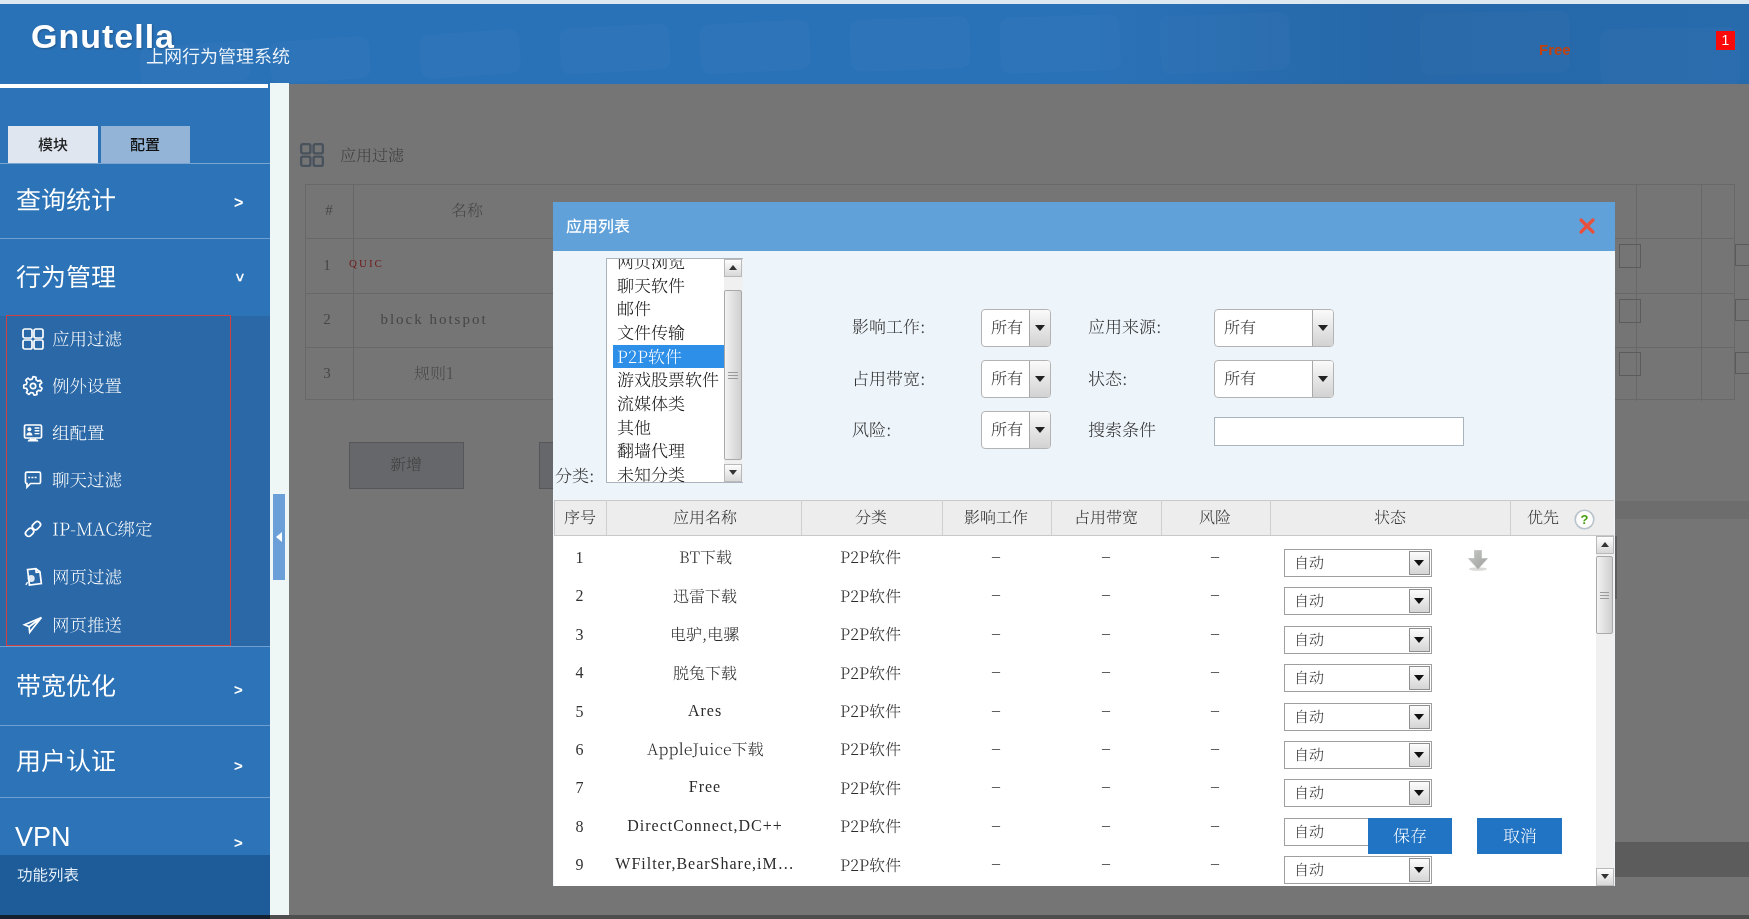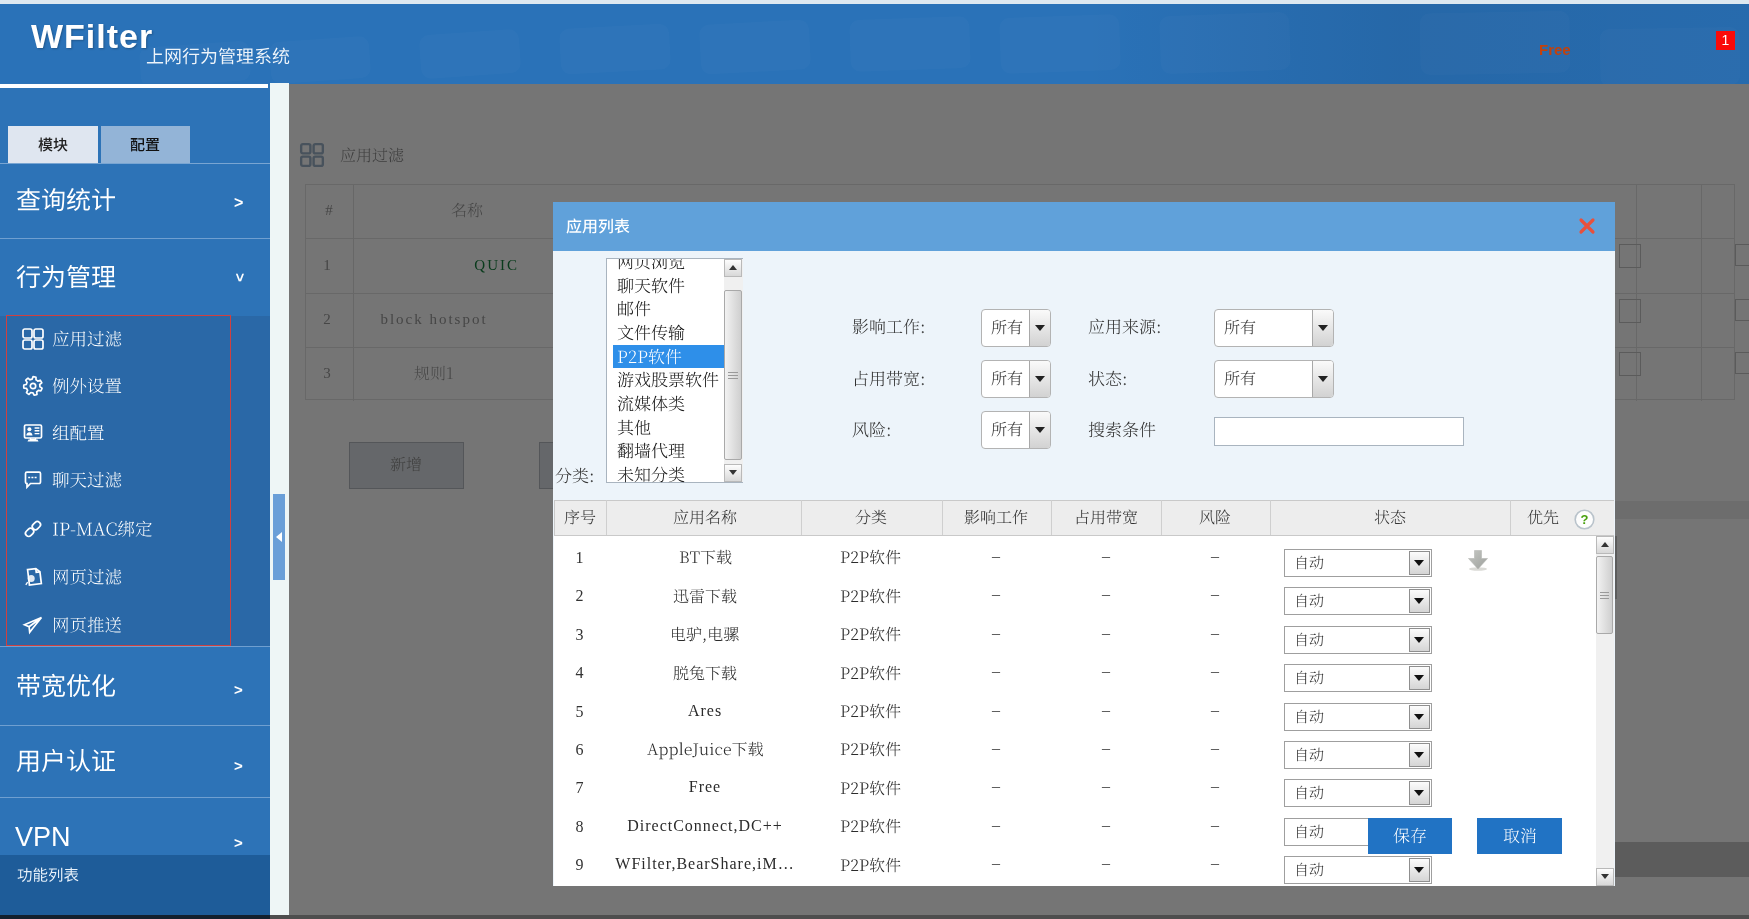"WFilter" div.abs { text: WFilter -> Gnutella }
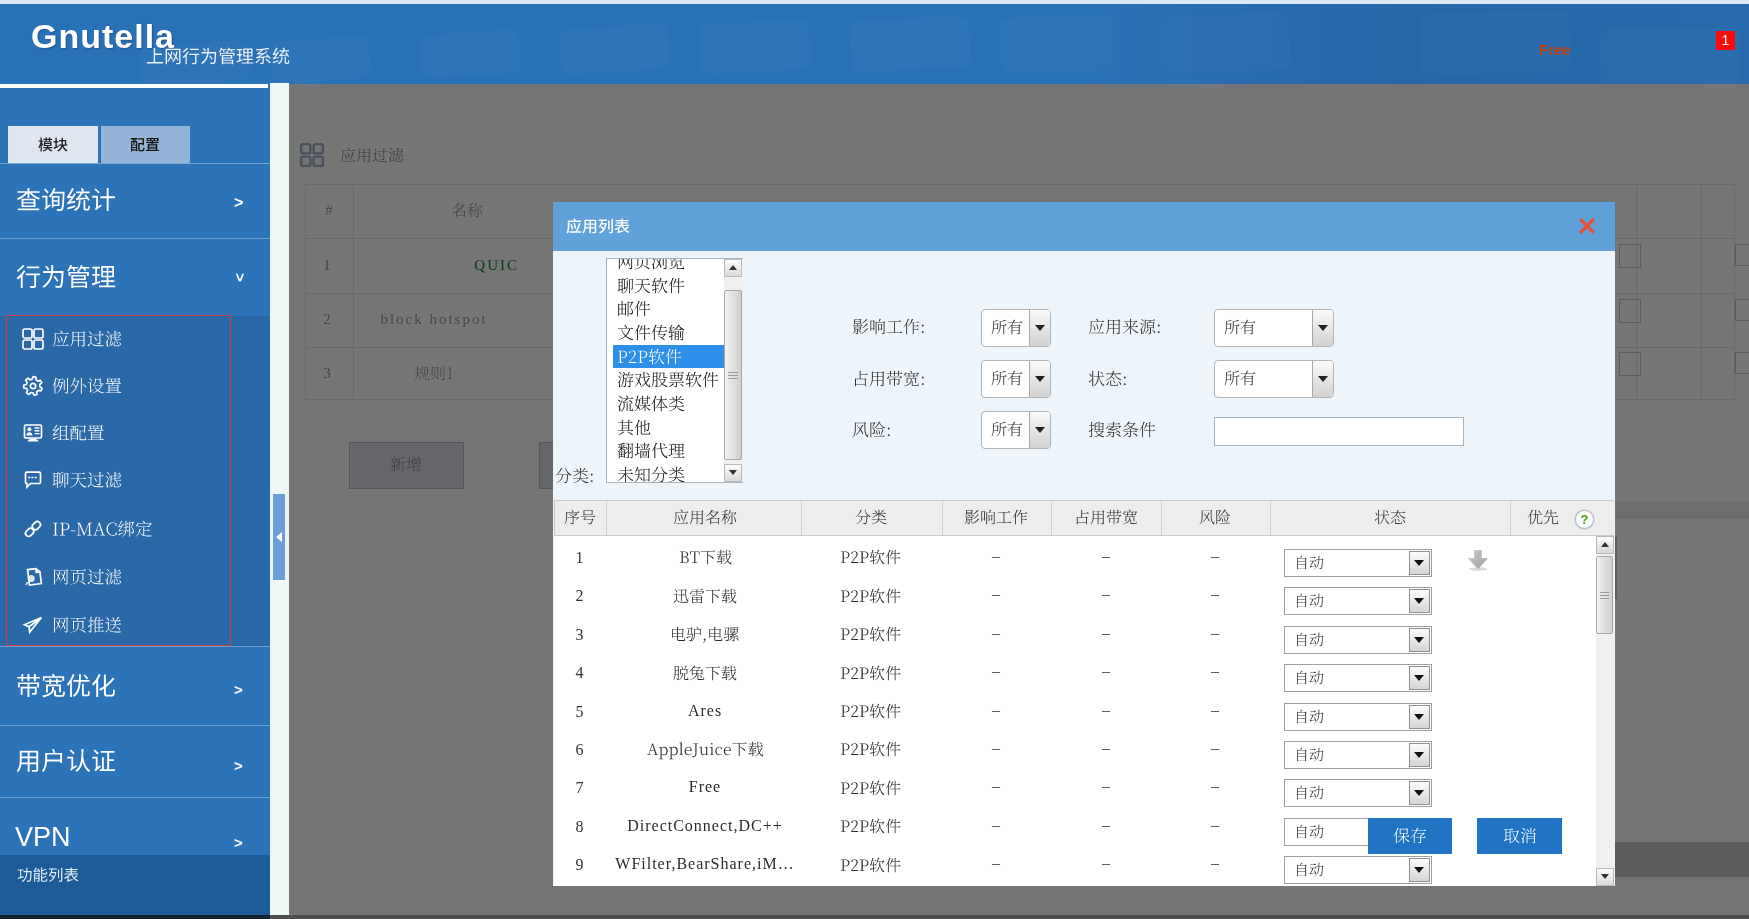"QUIC" div.abs { color: #15803d -> #ef4444; font-size: 15px -> 11px; text-align: right -> left }
